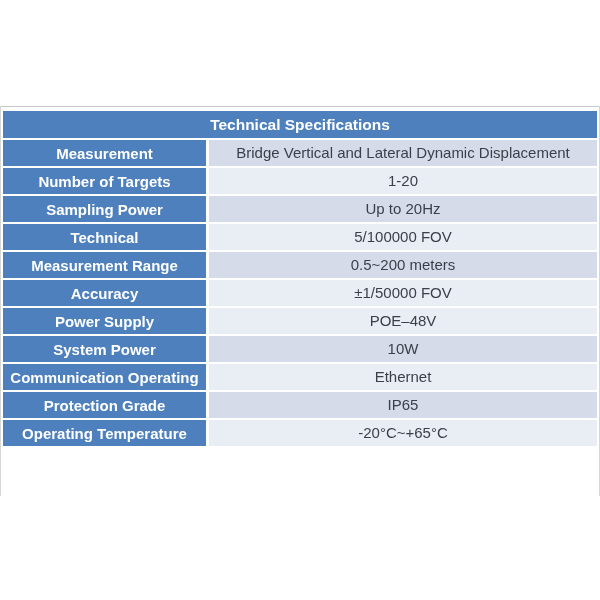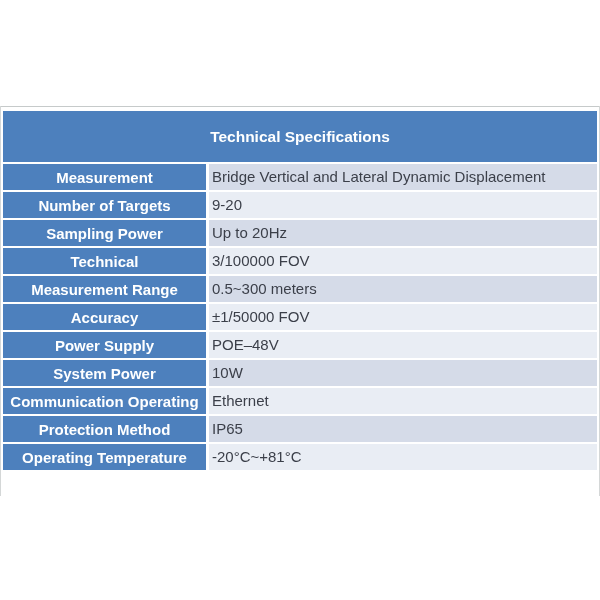"Technical Specifications" .title-cell { padding: 12px -> 0 }
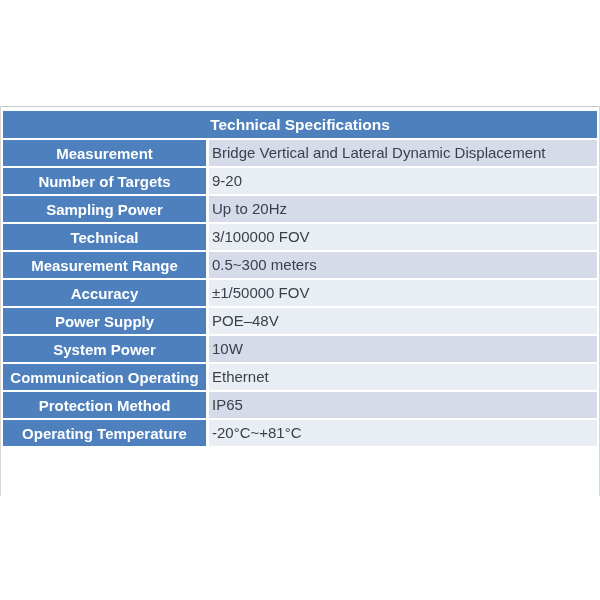"Bridge Vertical and Lateral Dynamic" .value-cell { text-align: left -> center }
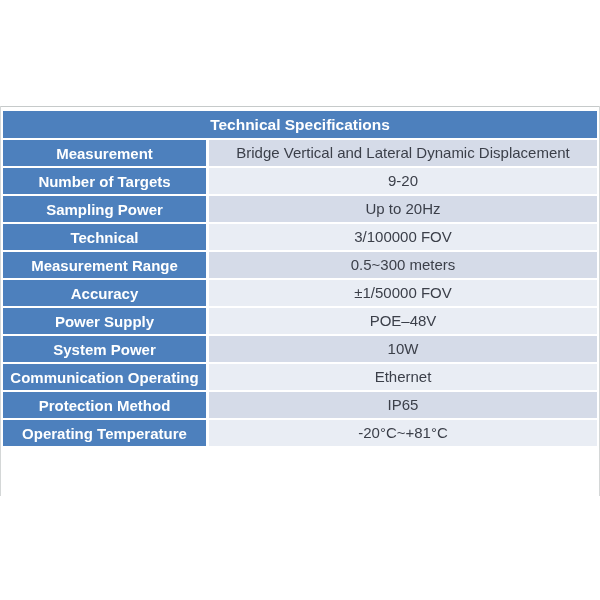"9-20" td.value-cell { text: 9-20 -> 1-20 }
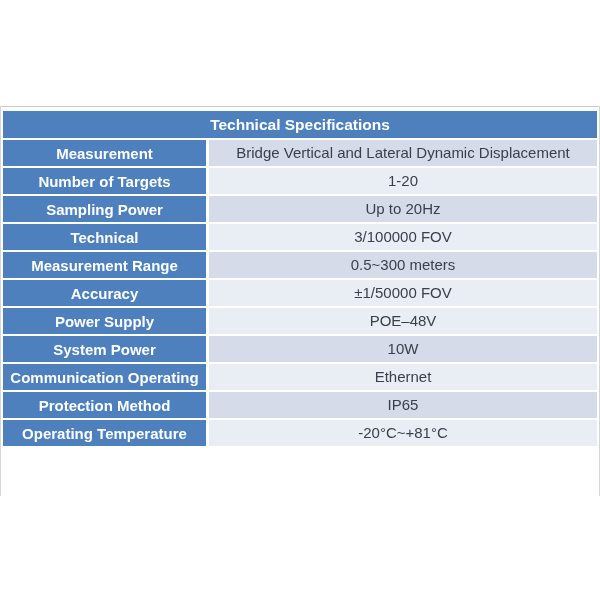"3/100000 FOV" td.value-cell { text: 3/100000 -> 5/100000 }
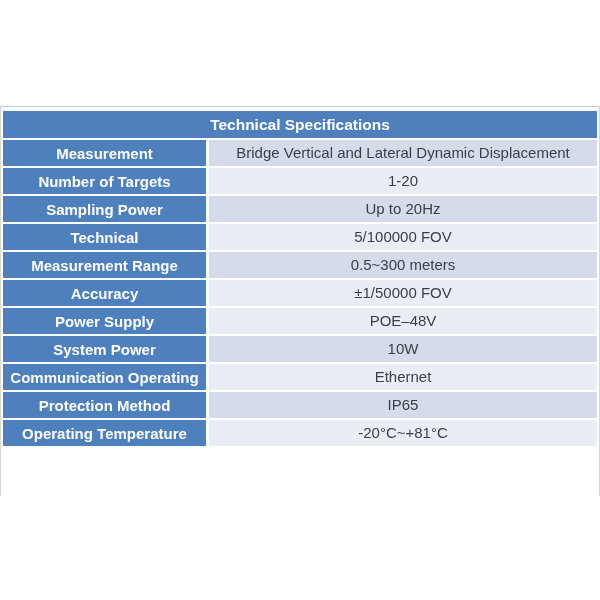"0.5~300 meters" td.value-cell { text: 300 -> 200 }
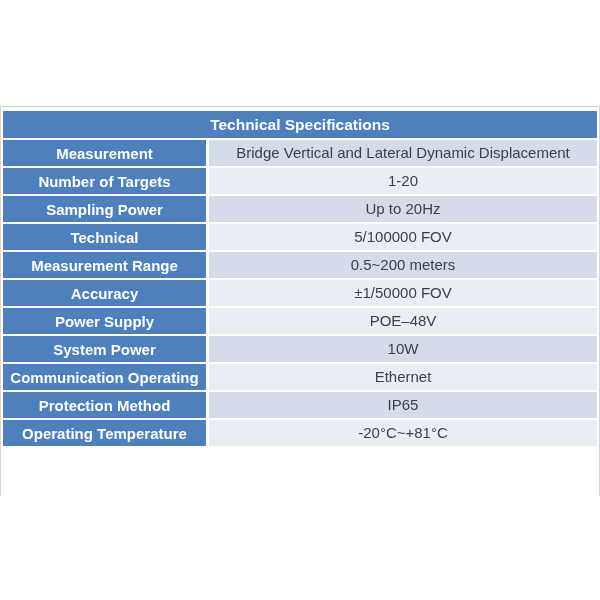"Protection Method" td.label-cell { text: Method -> Grade }
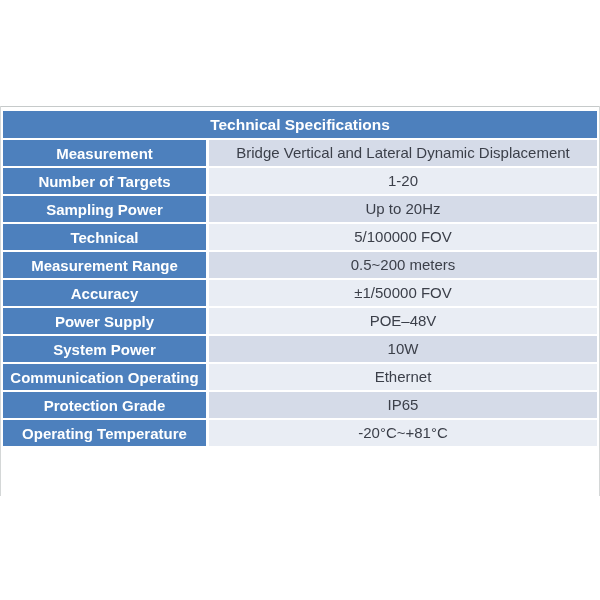"-20°C~+81°C" td.value-cell { text: +81 -> +65 }
